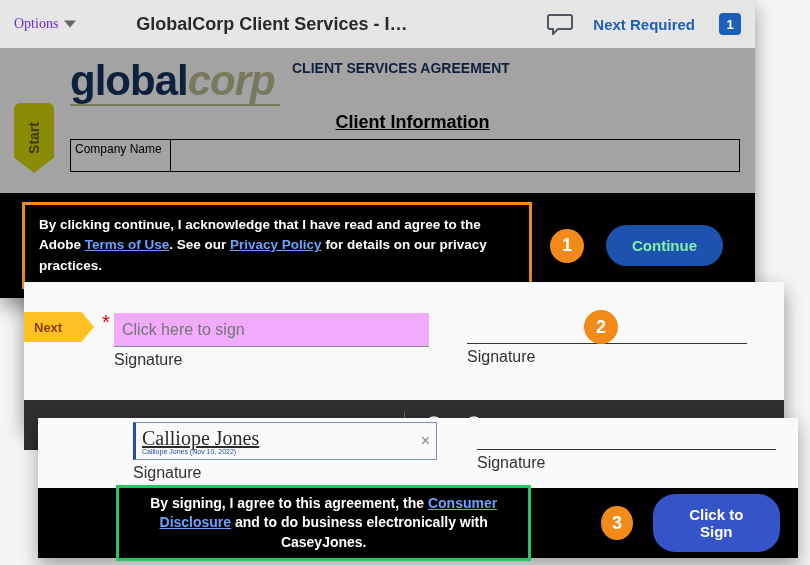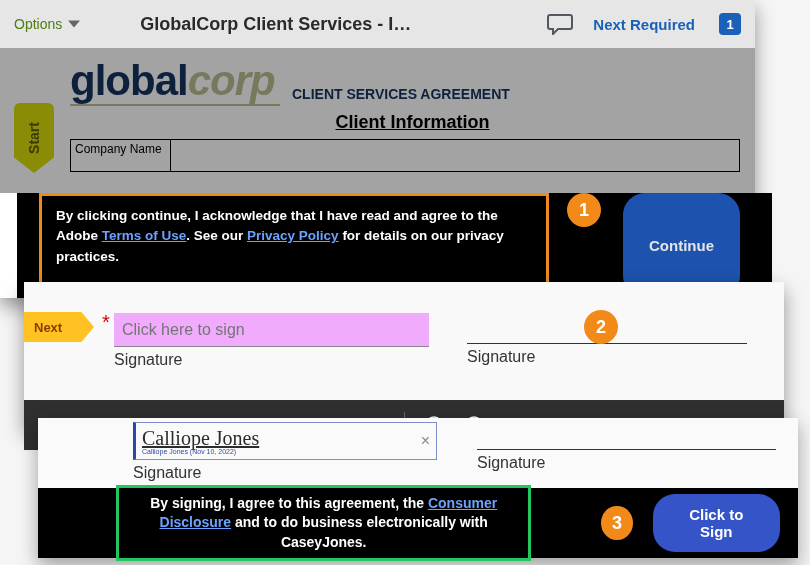"Options" .options { color: #4d7c0f -> #6d28d9; font-family: none -> Liberation Serif, serif }
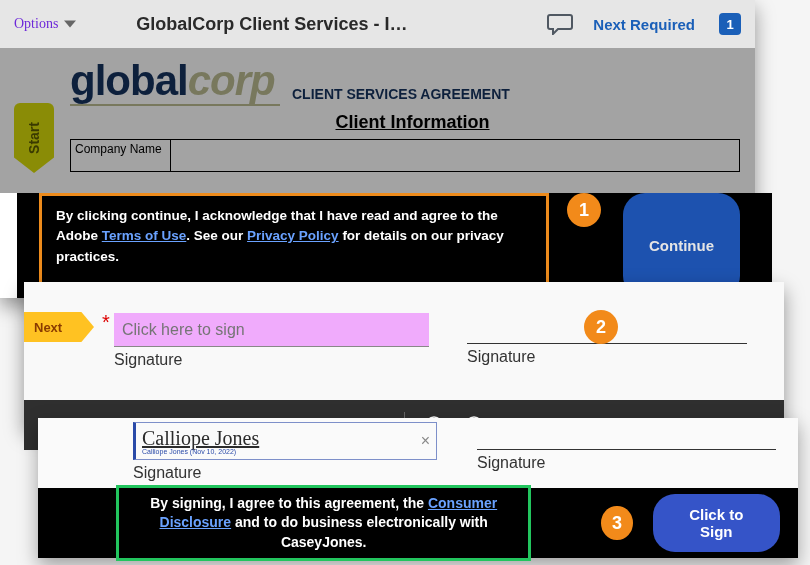"globalcorp" .logo-row { align-items: flex-end -> flex-start }
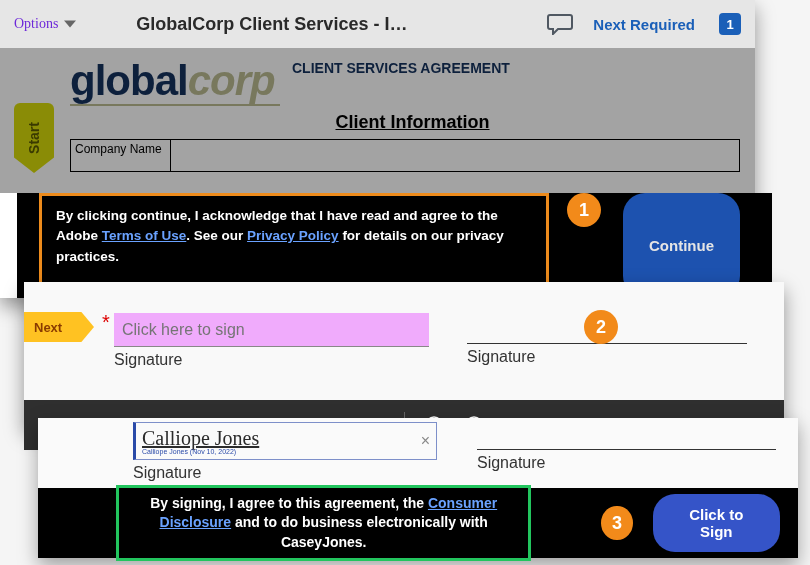"By clicking continue, I acknowledge" .consent-bar-1 { align-items: none -> center; left: 17px -> 0 }
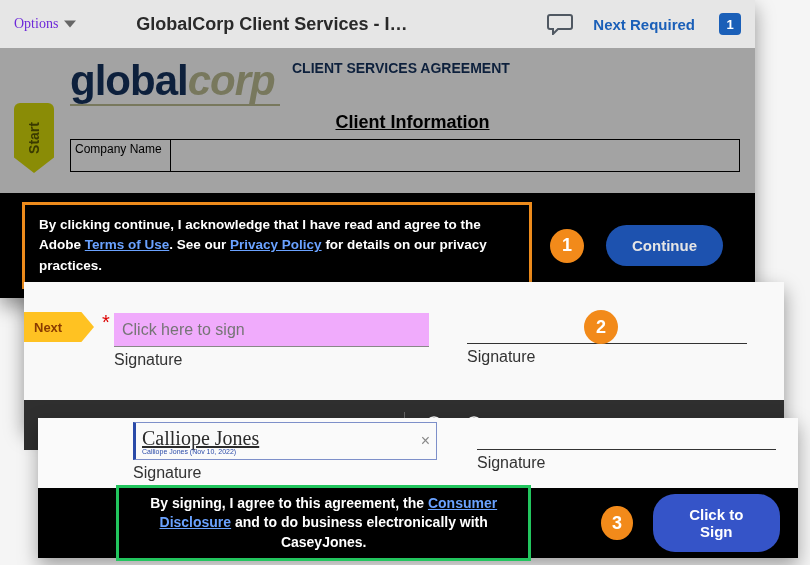"Continue" .continue-btn { color: #e5e5e5 -> #86efac }
